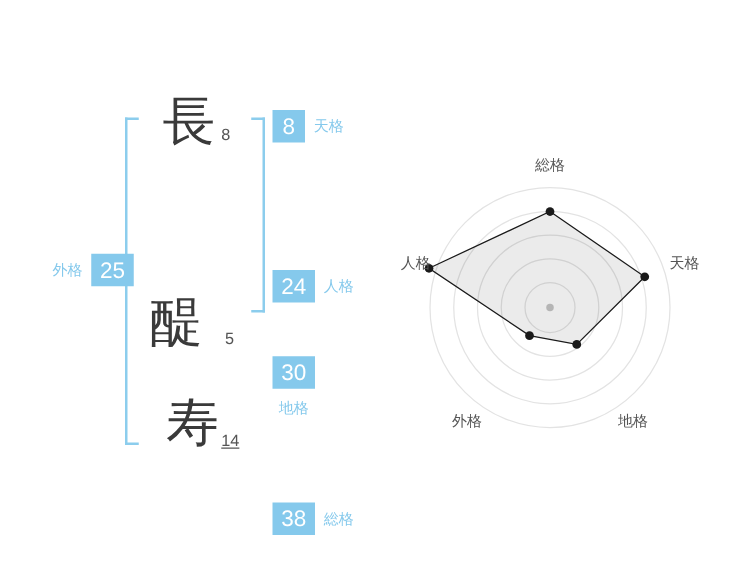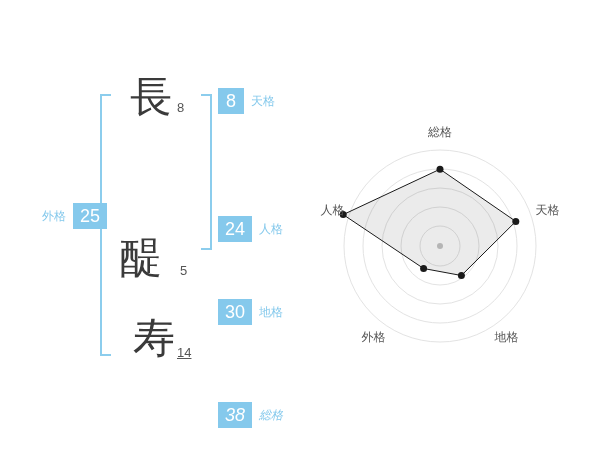"30" .row-chikaku { flex-direction: none -> column; top: 299px -> 285px }
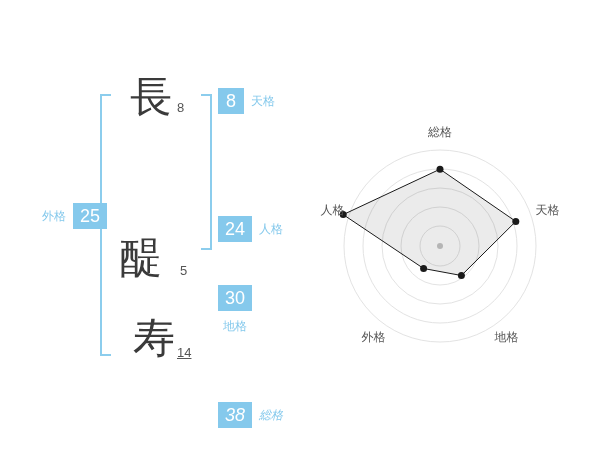"38" .row-soukaku { font-style: italic -> none }
